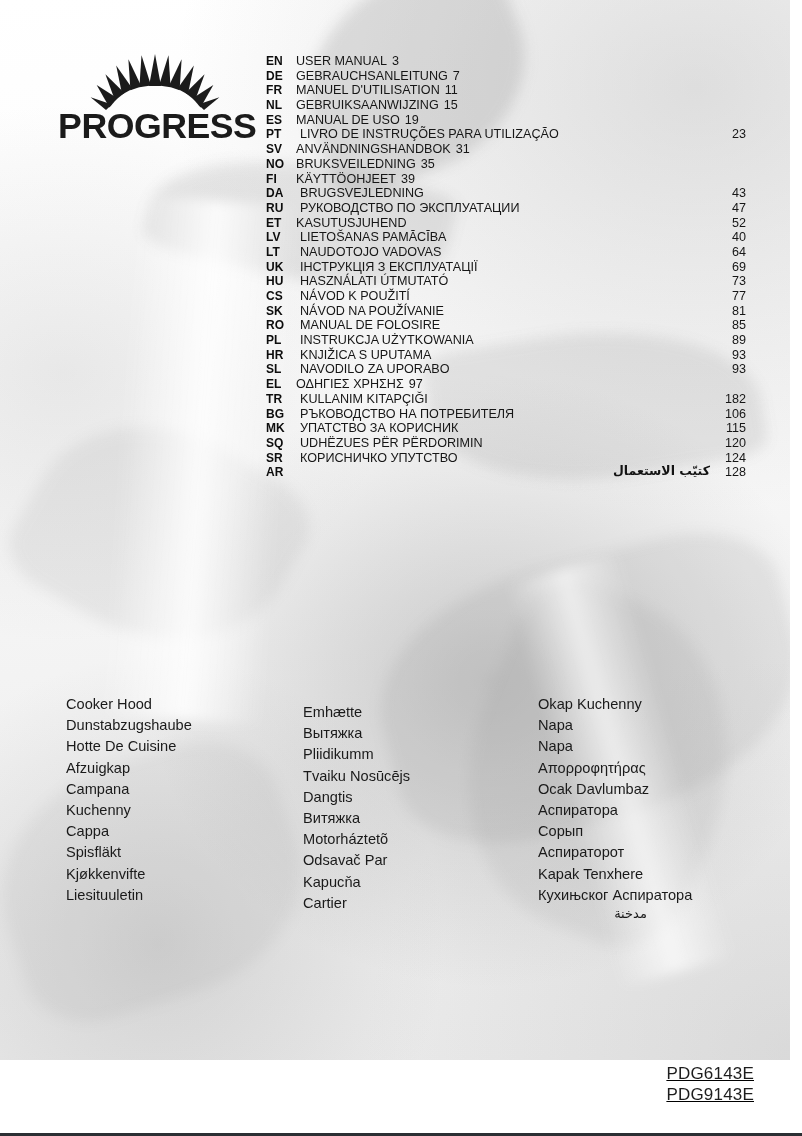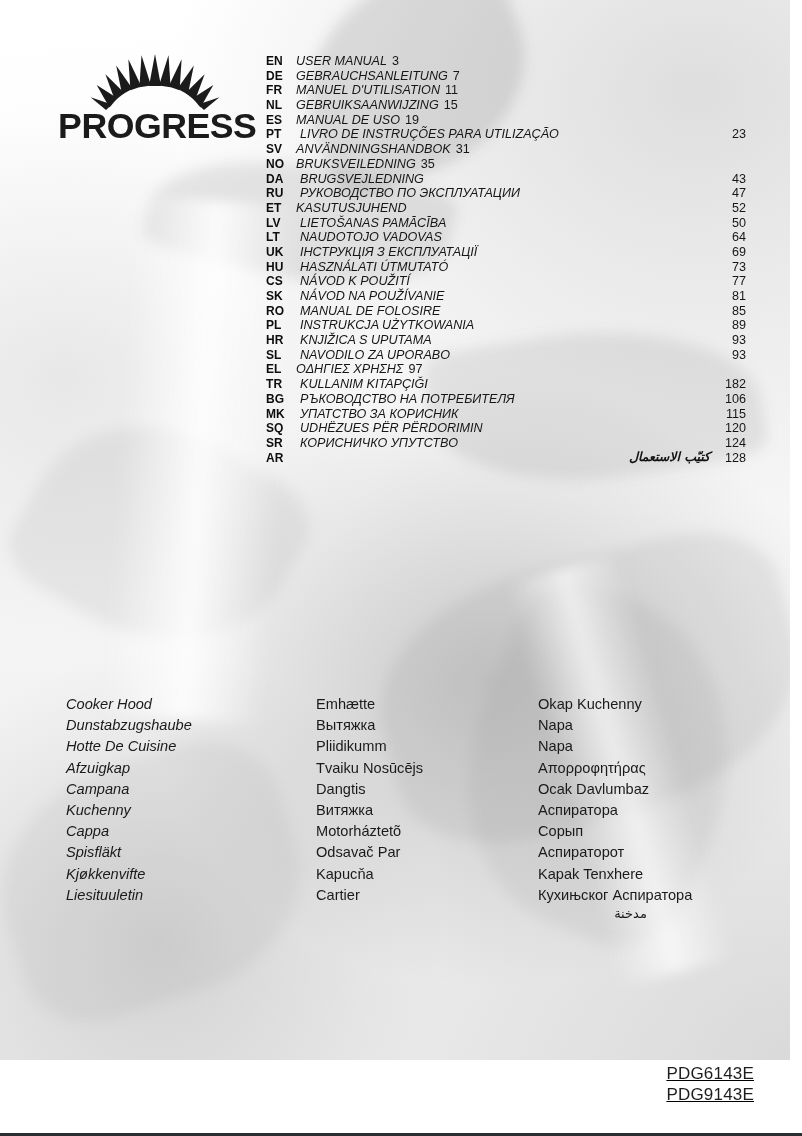"USER MANUAL" .title { font-style: italic -> none }
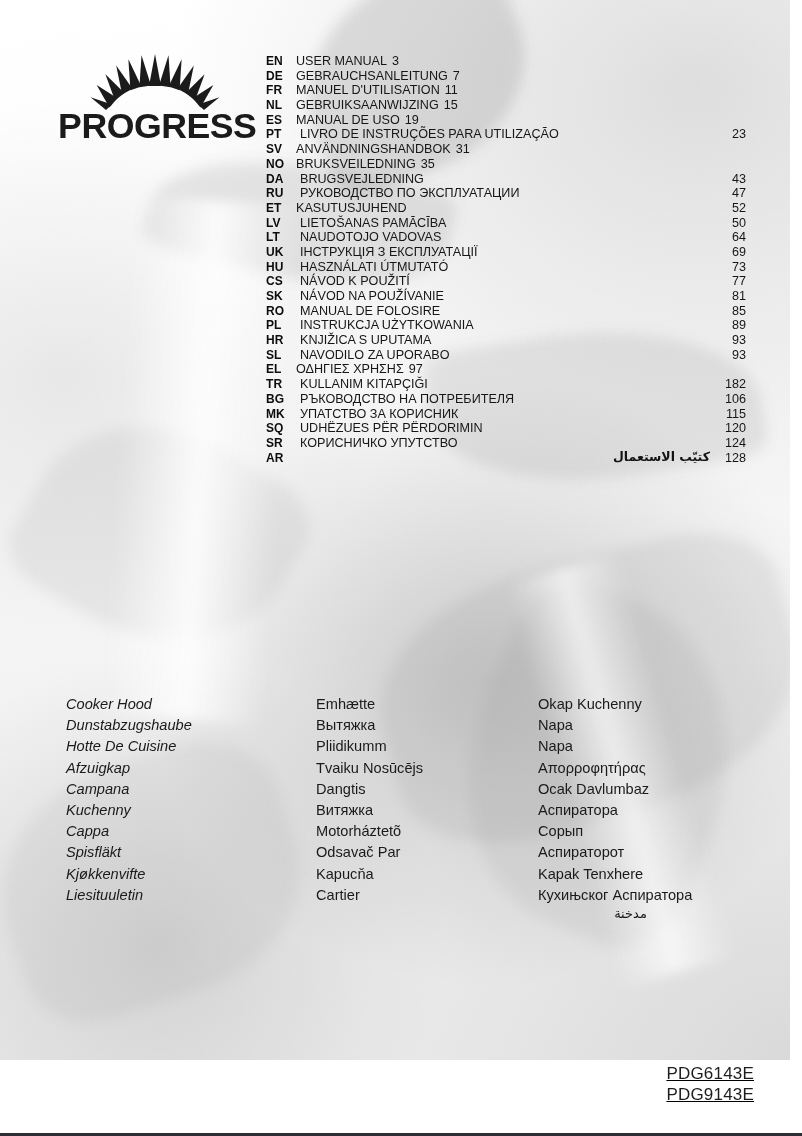"FI KÄYTTÖOHJEET 39" div.toc-row { html: none -> <div><span>FI</span><span>KÄYTTÖOHJEET</span><span>39</span></div> }
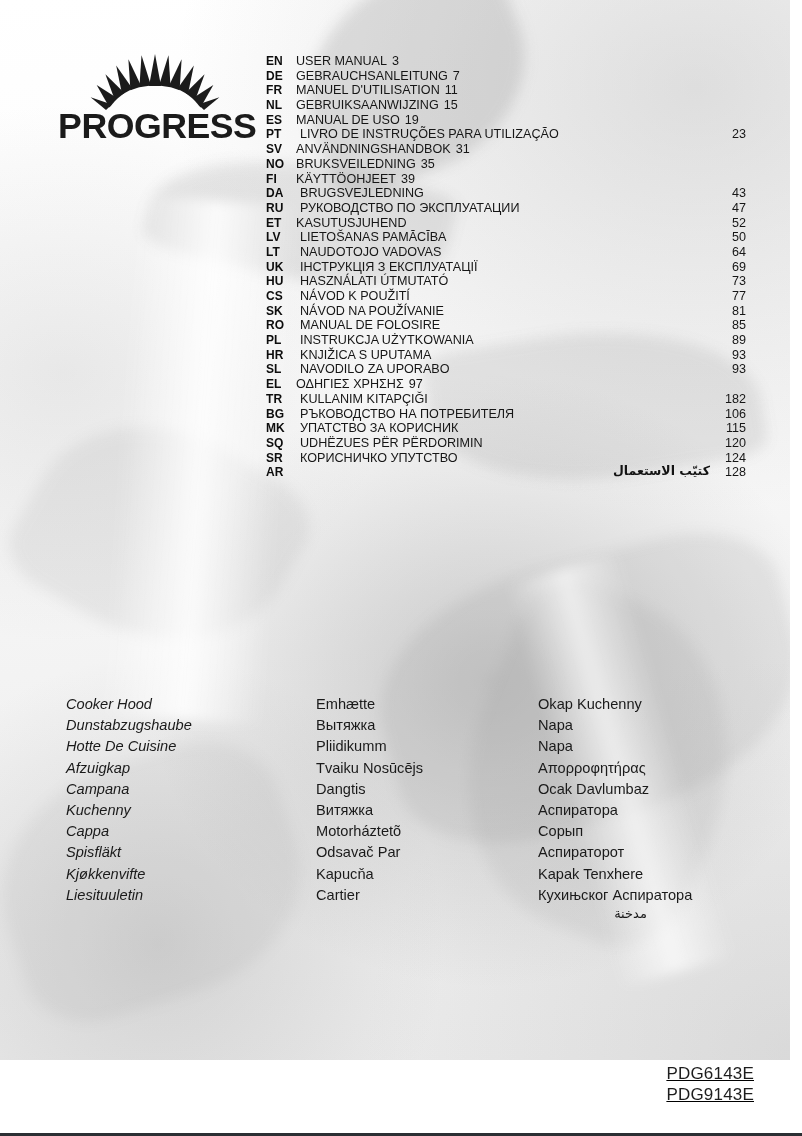"50" span.rightpage { text: 50 -> 40 }
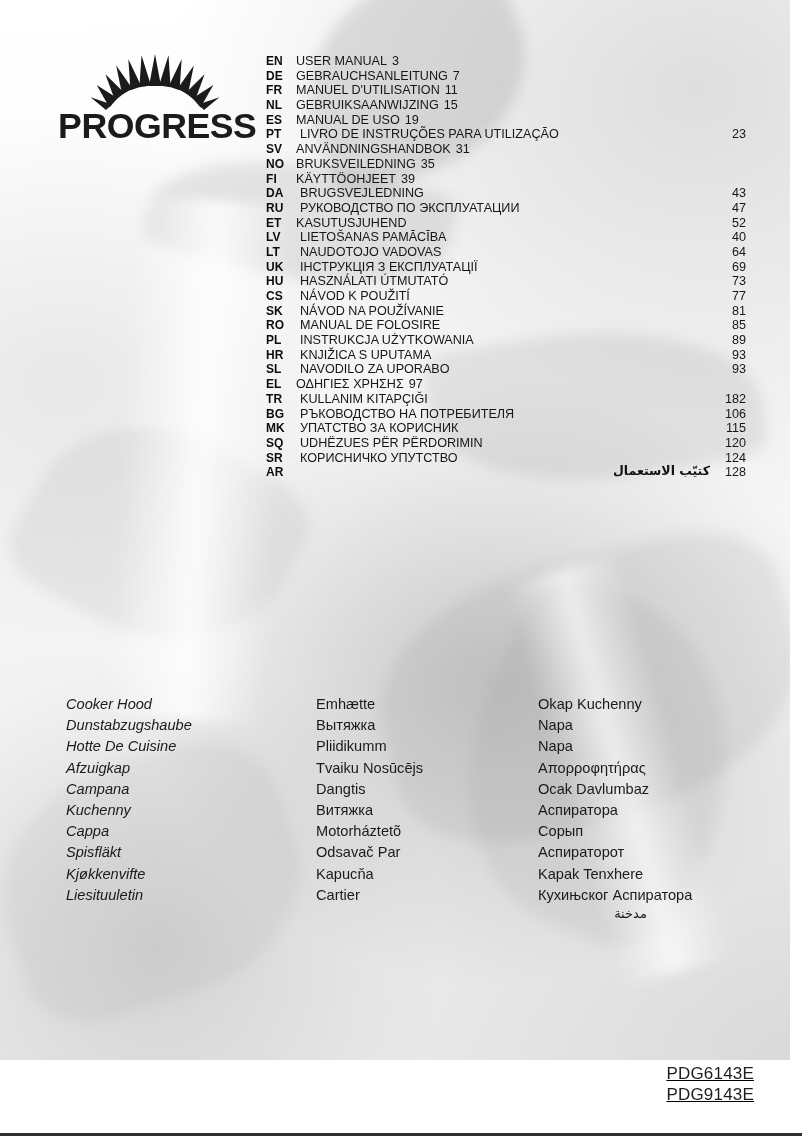"Cooker Hood" .col1 { font-style: italic -> none }
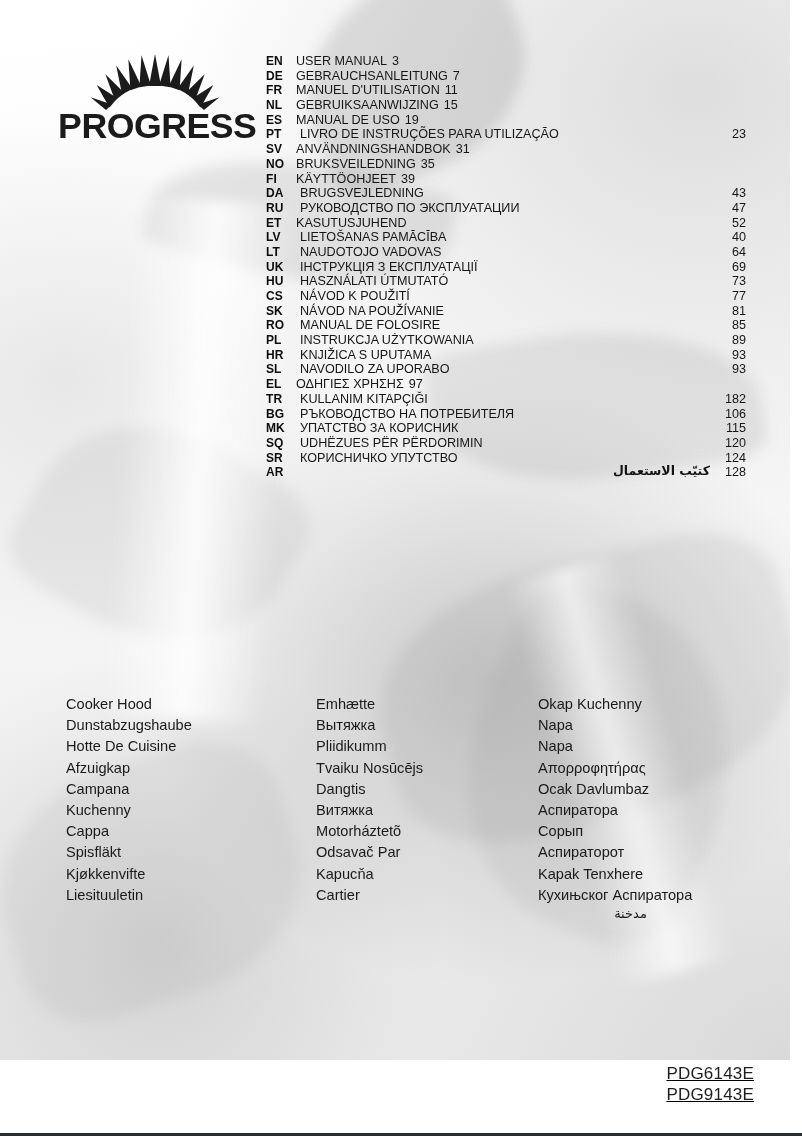"Emhætte" .col2 { left: 316px -> 303px; margin-top: none -> 8px }
